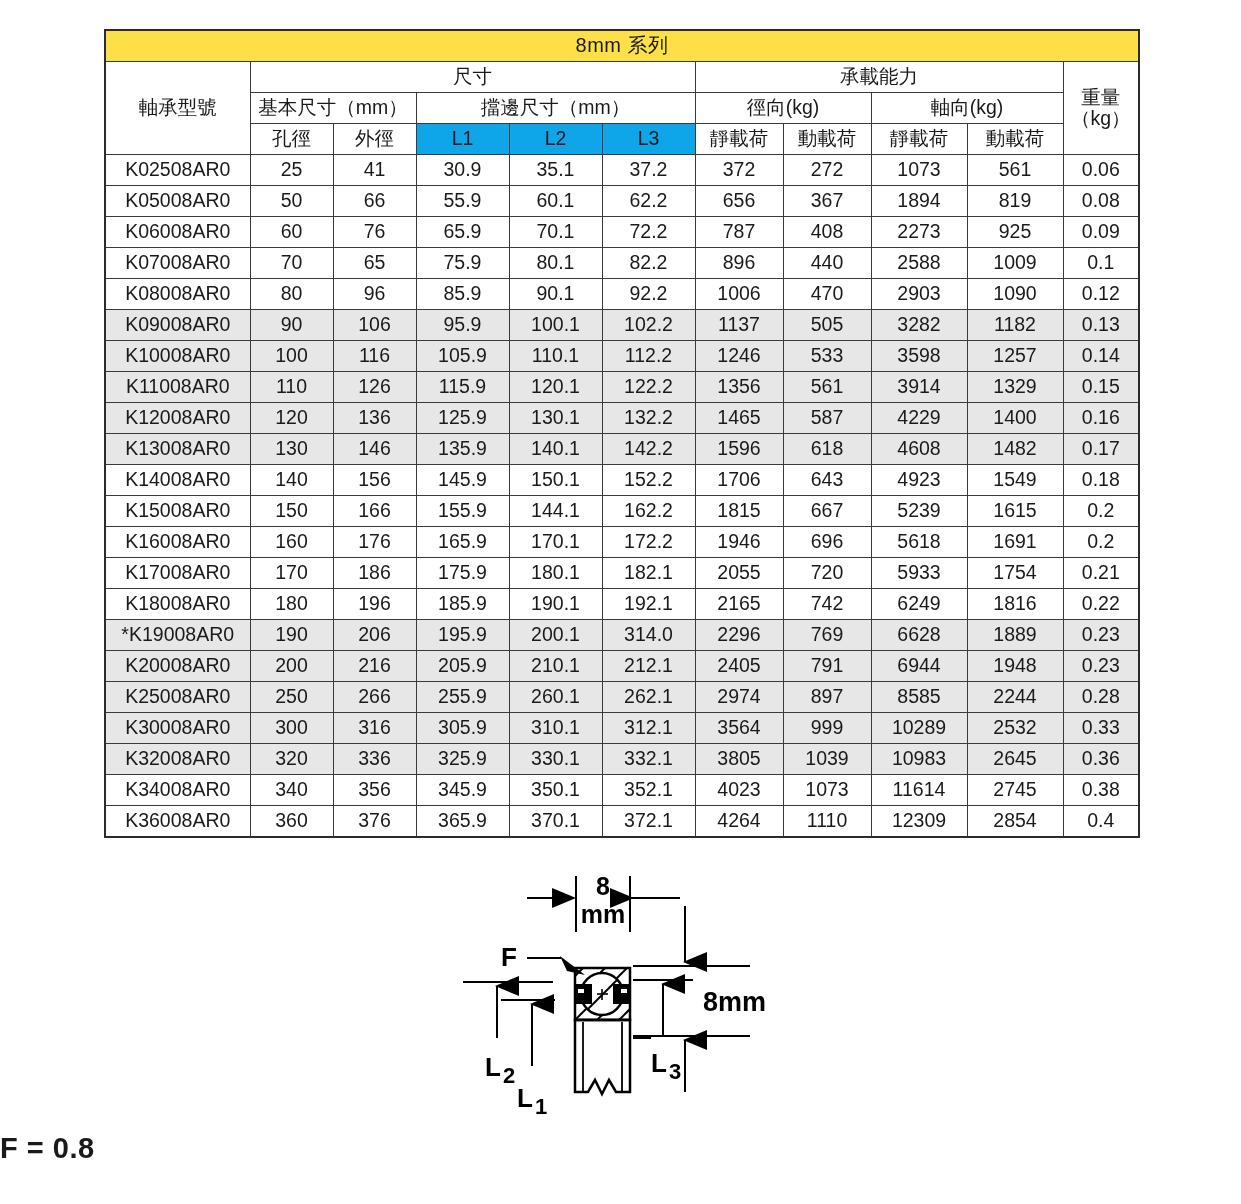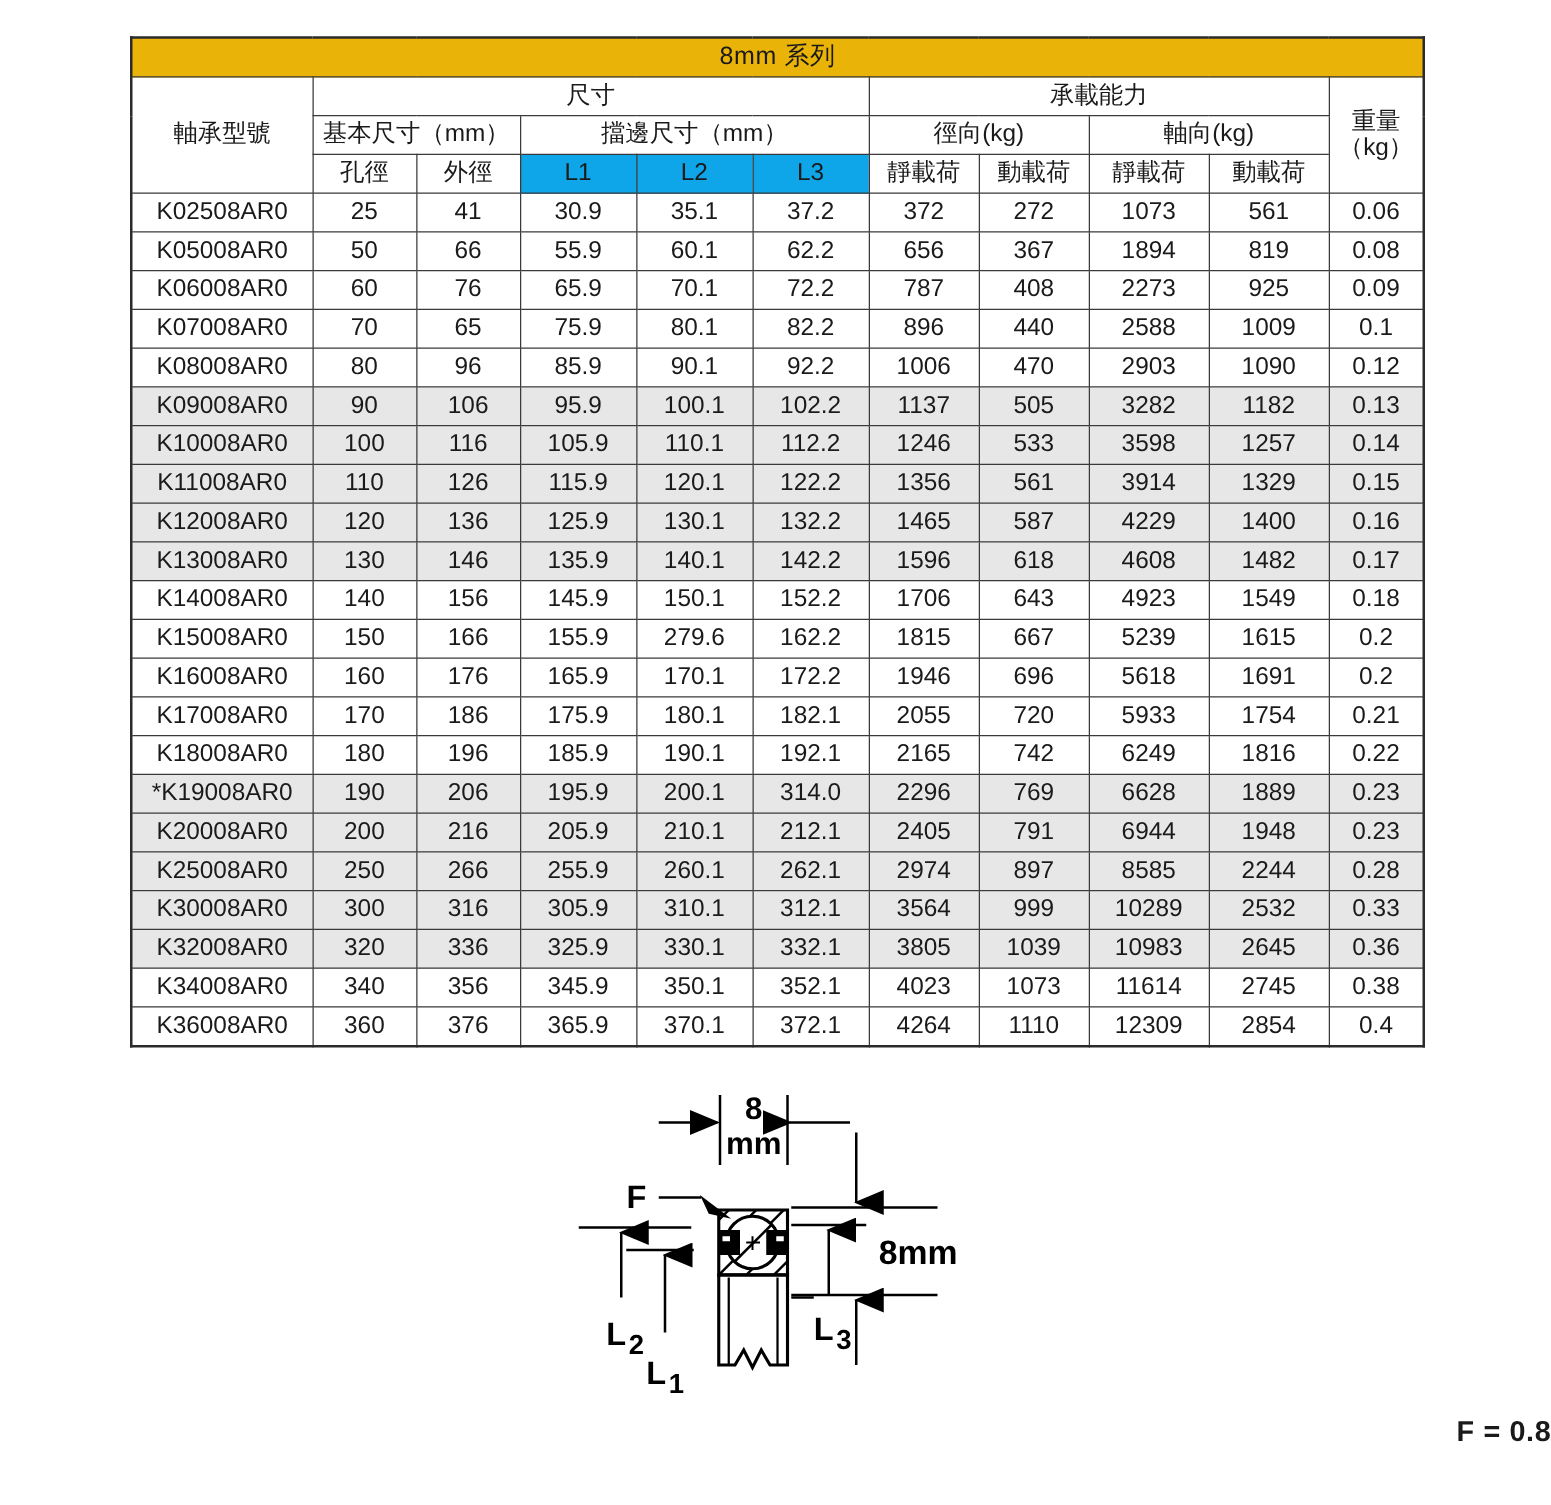"8mm 系列" .title-cell { background: #eab308 -> #fde047 }
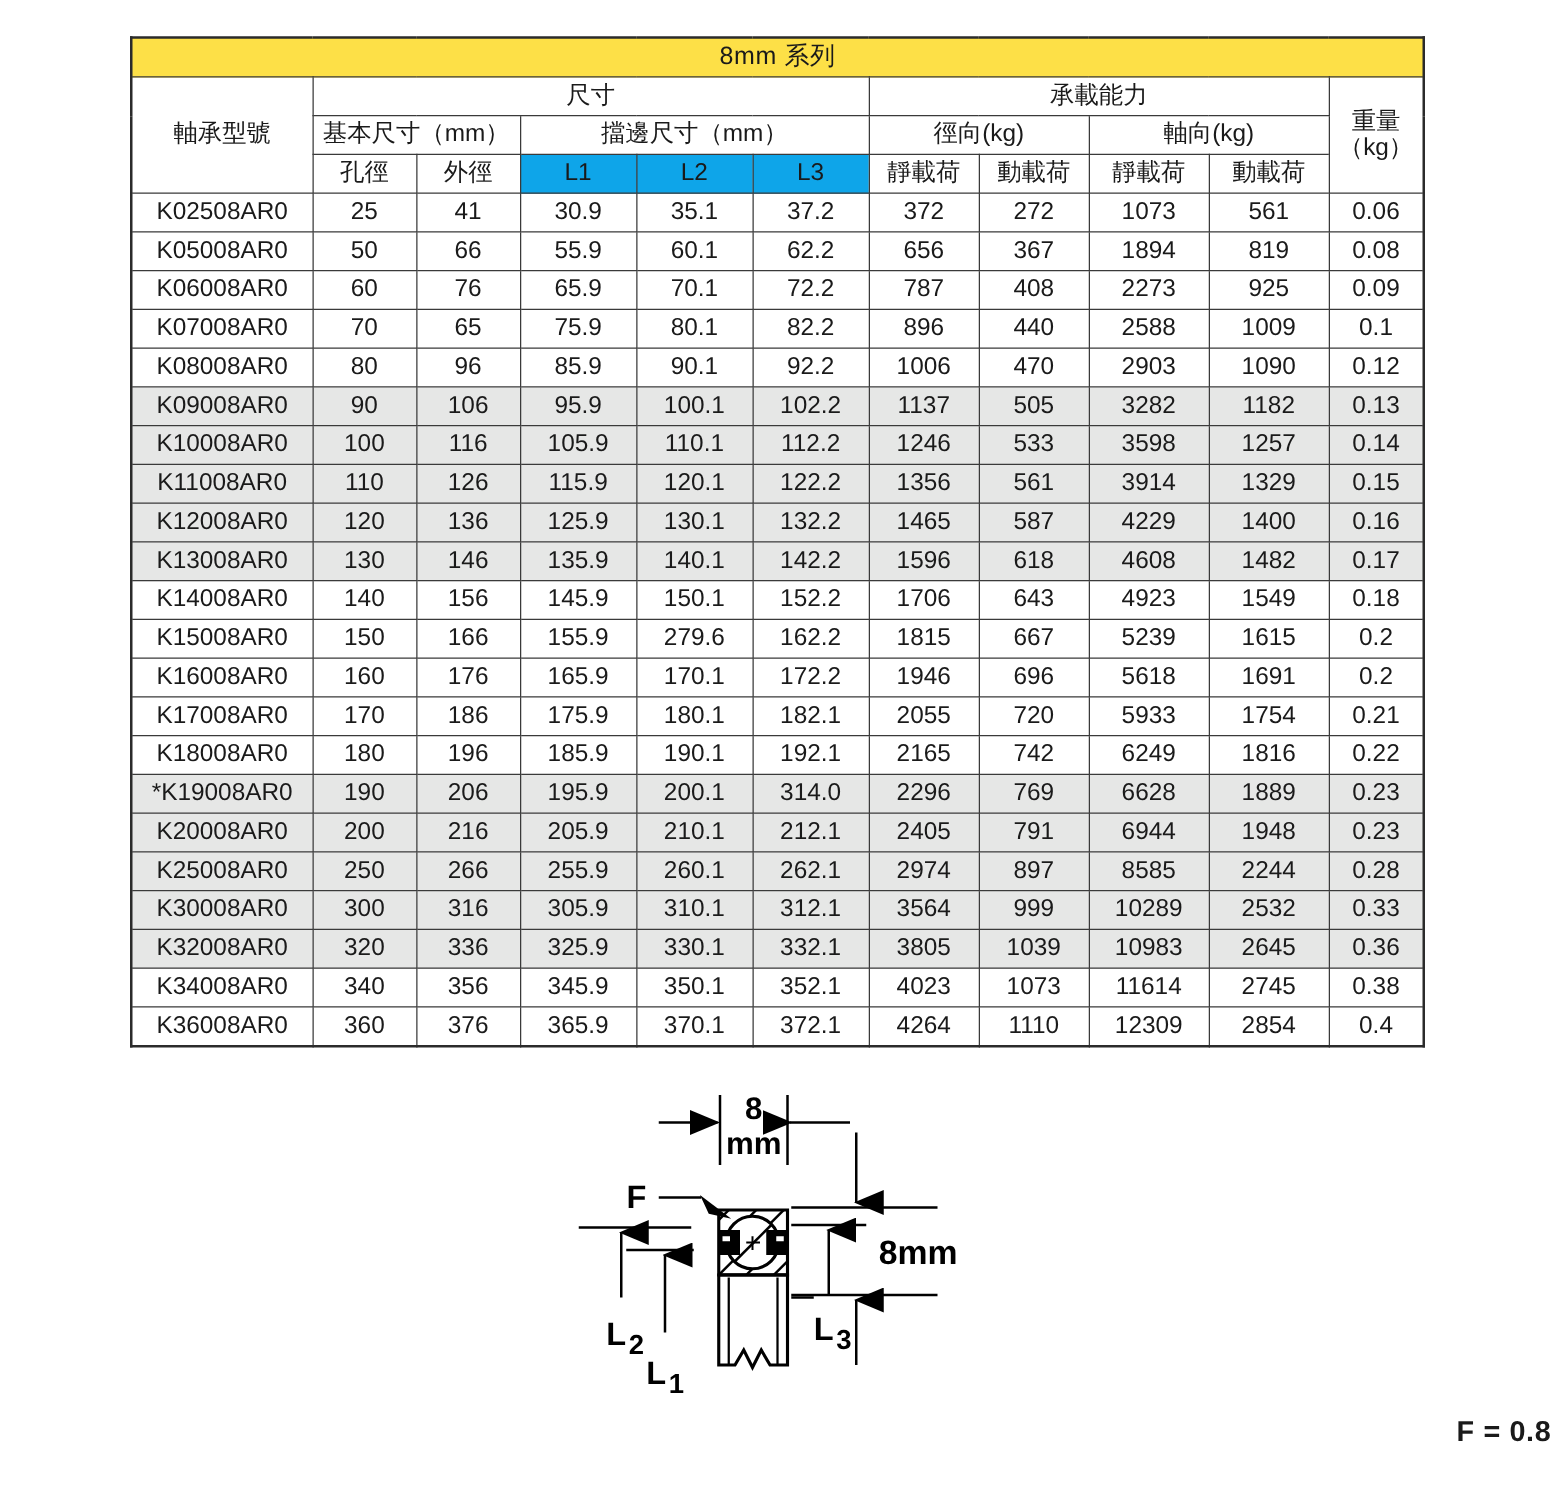"279.6" td { text: 279.6 -> 144.1 }
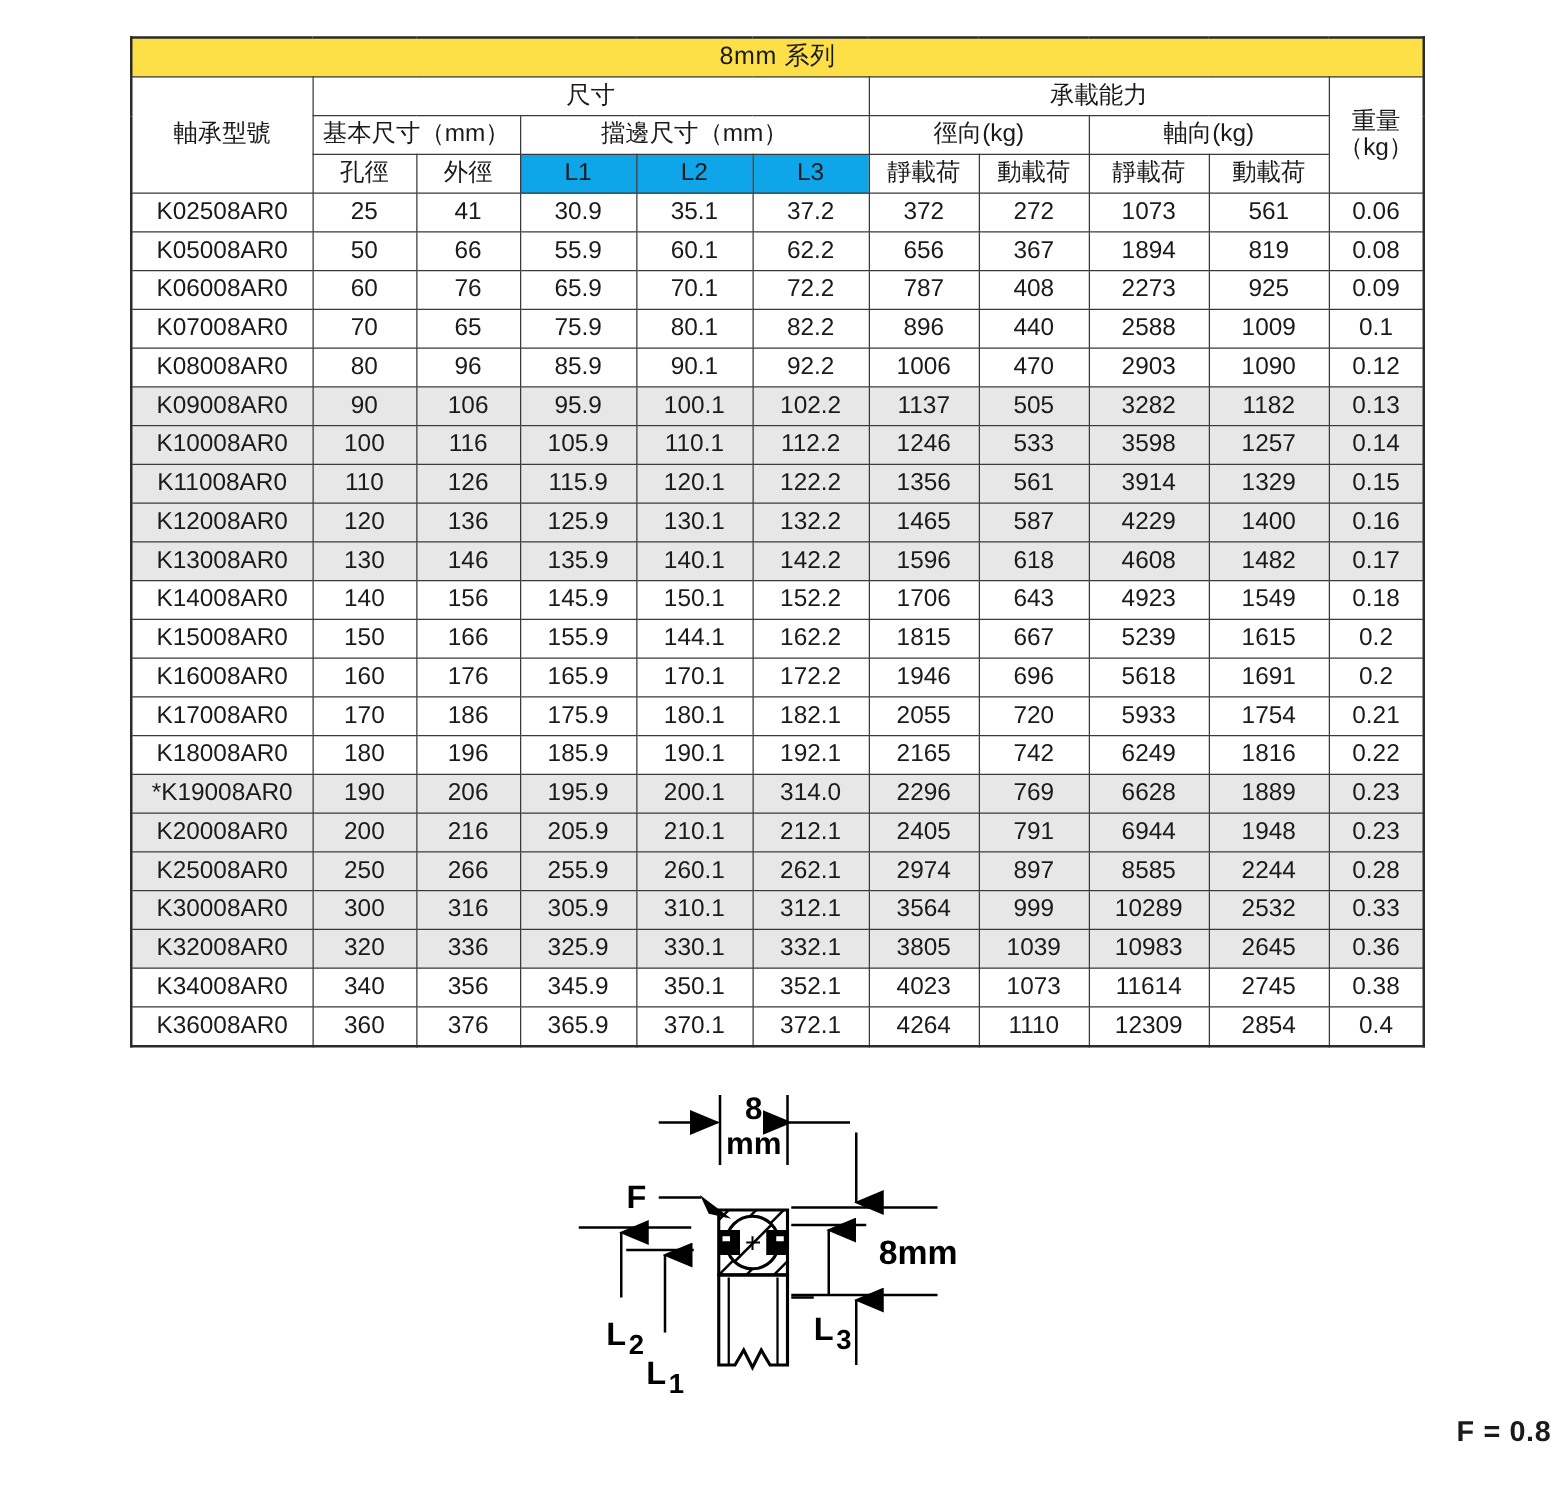"F = 0.8" #caption { font-size: 23px -> 29px; text-align: right -> left }
